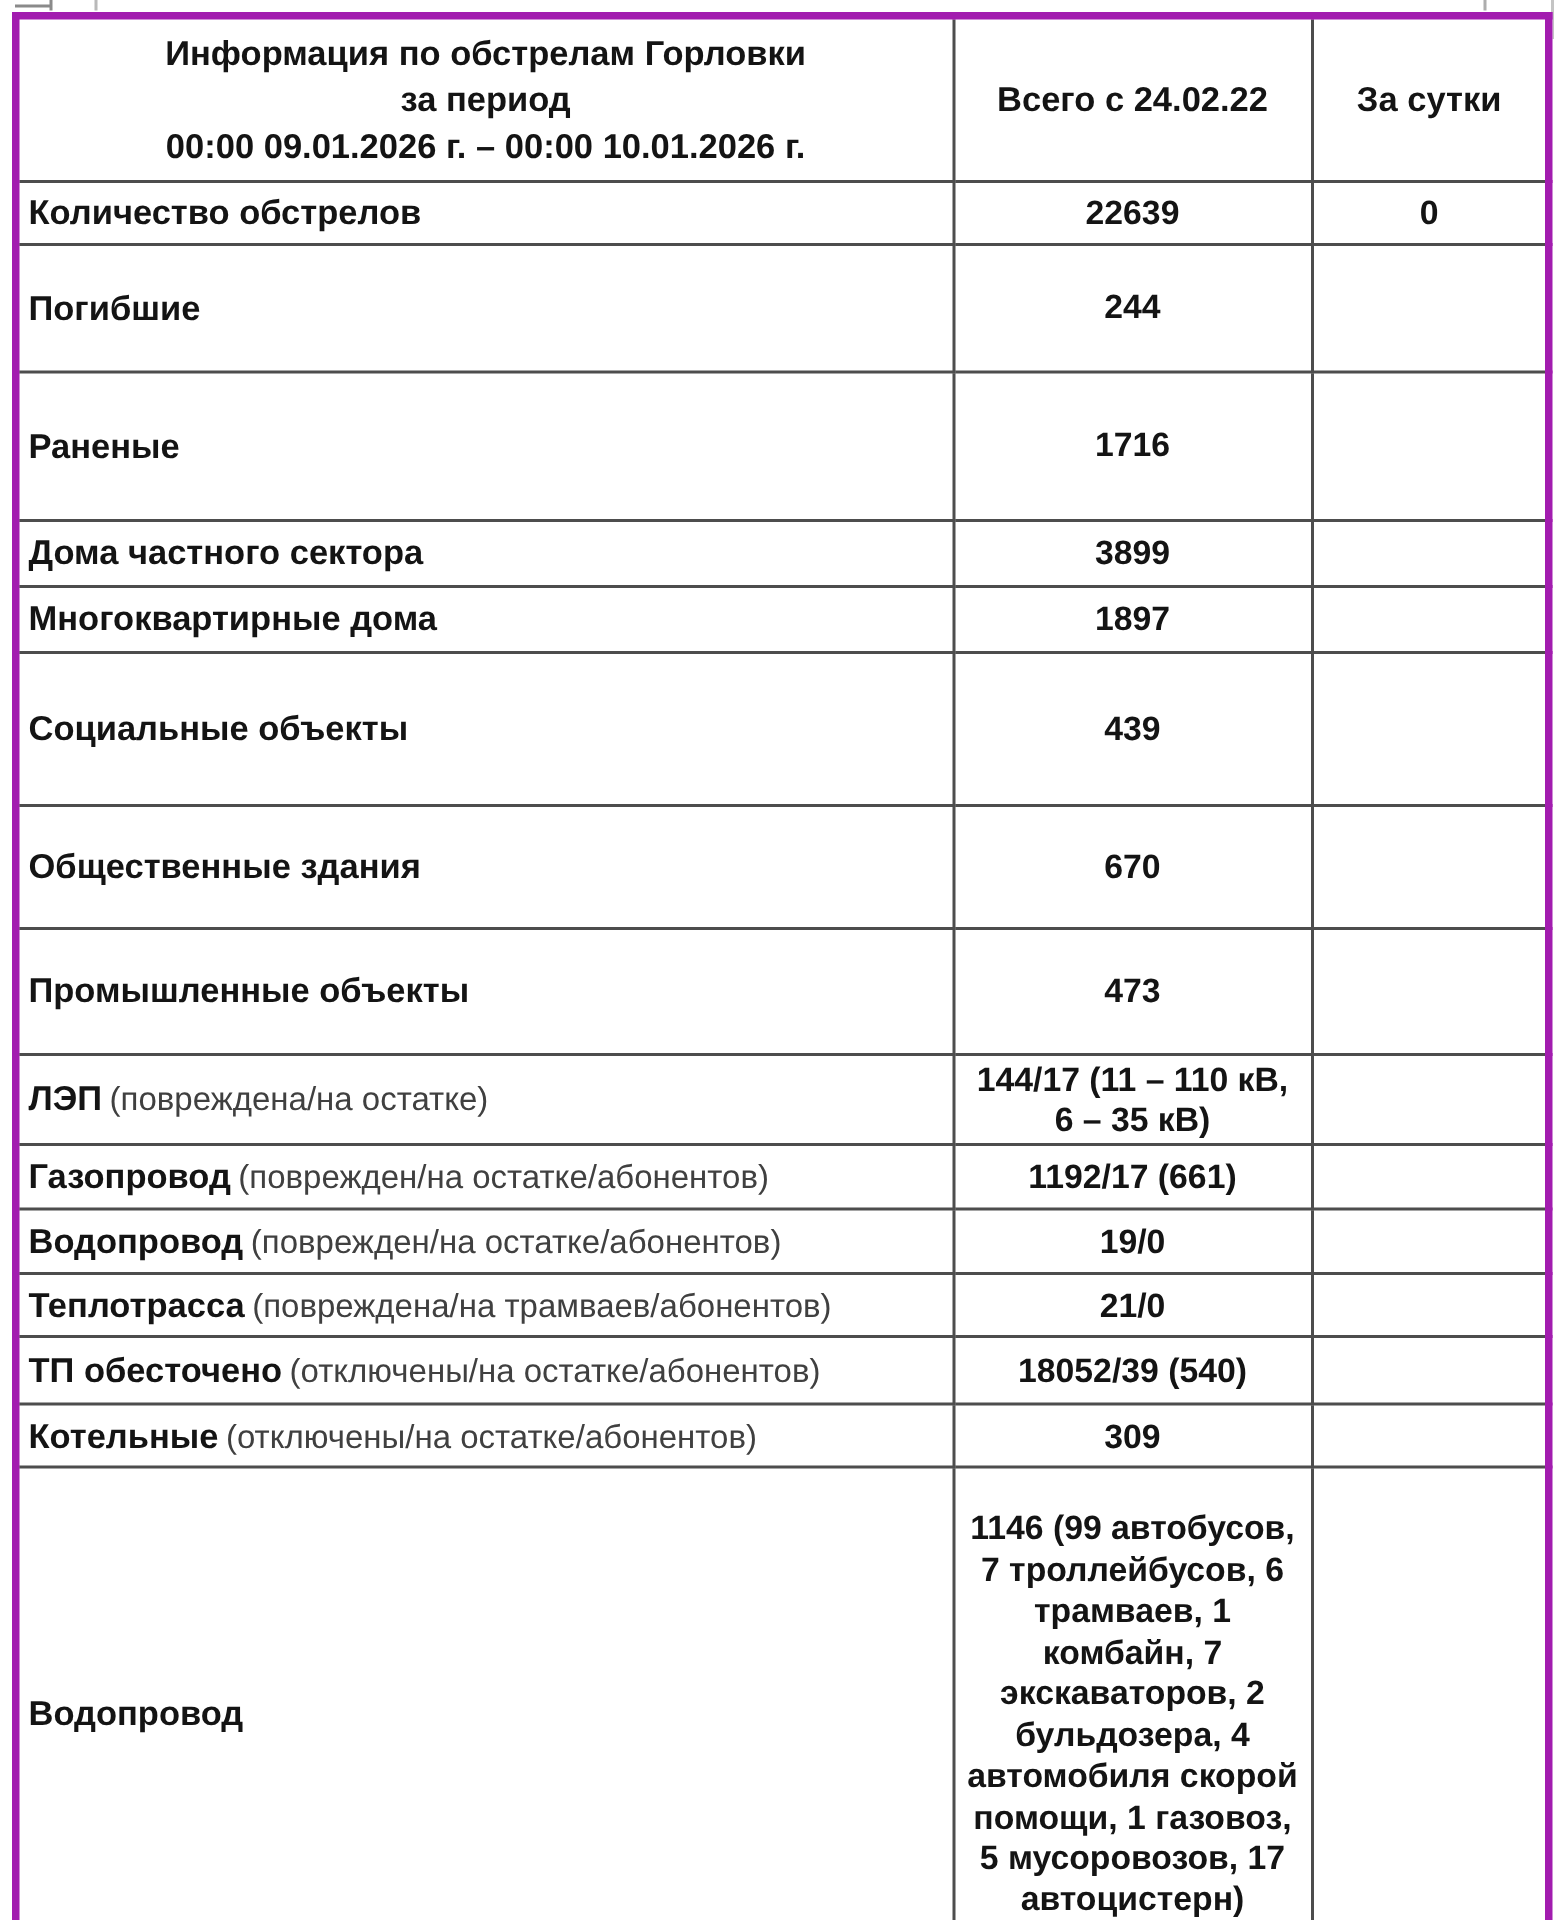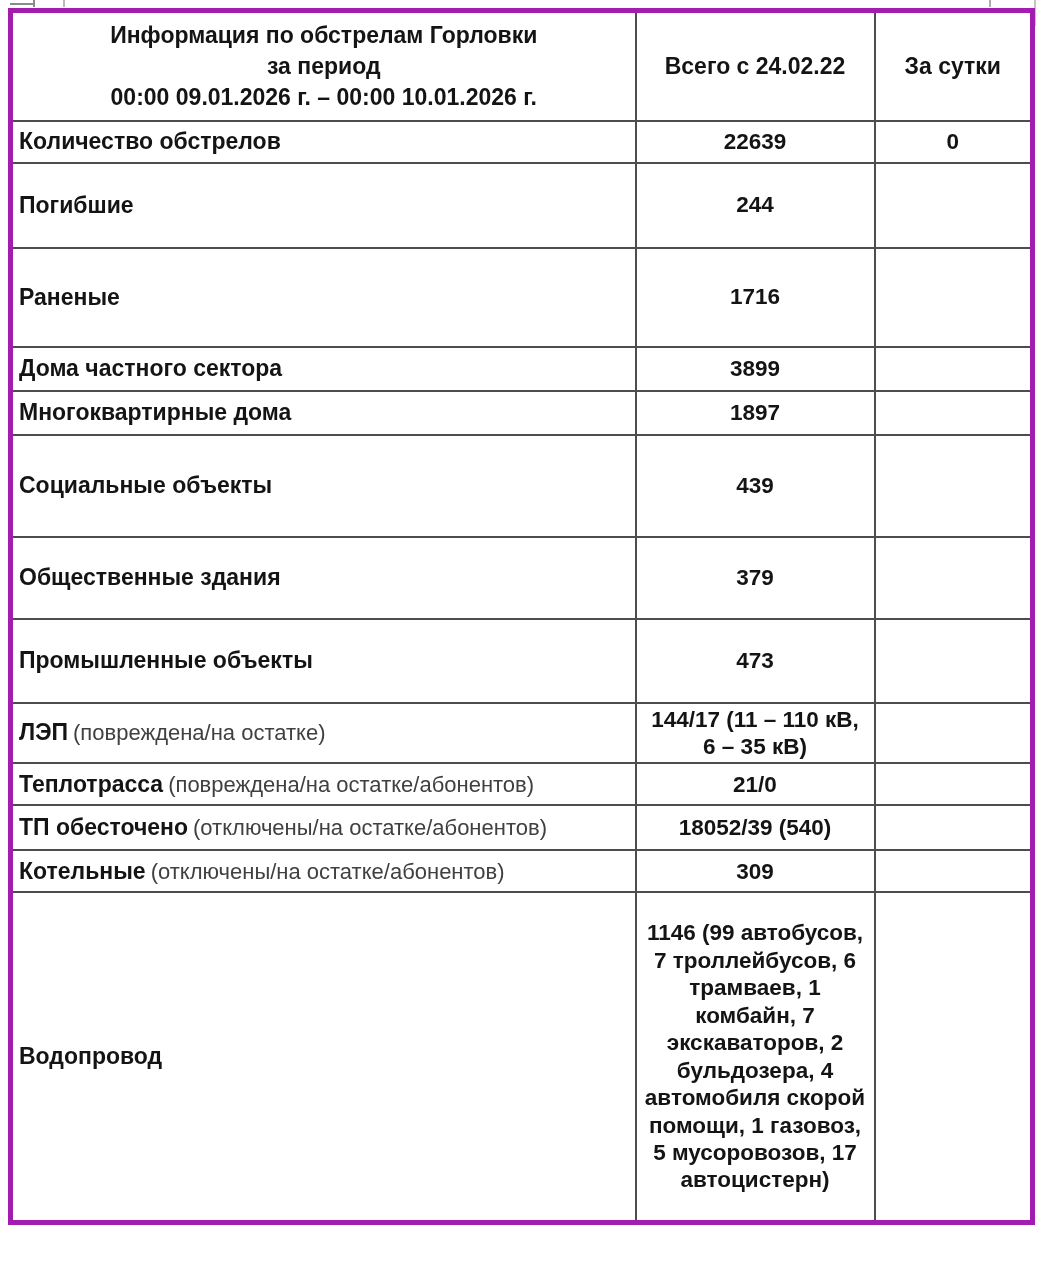"379" td.total-cell { text: 379 -> 670 }
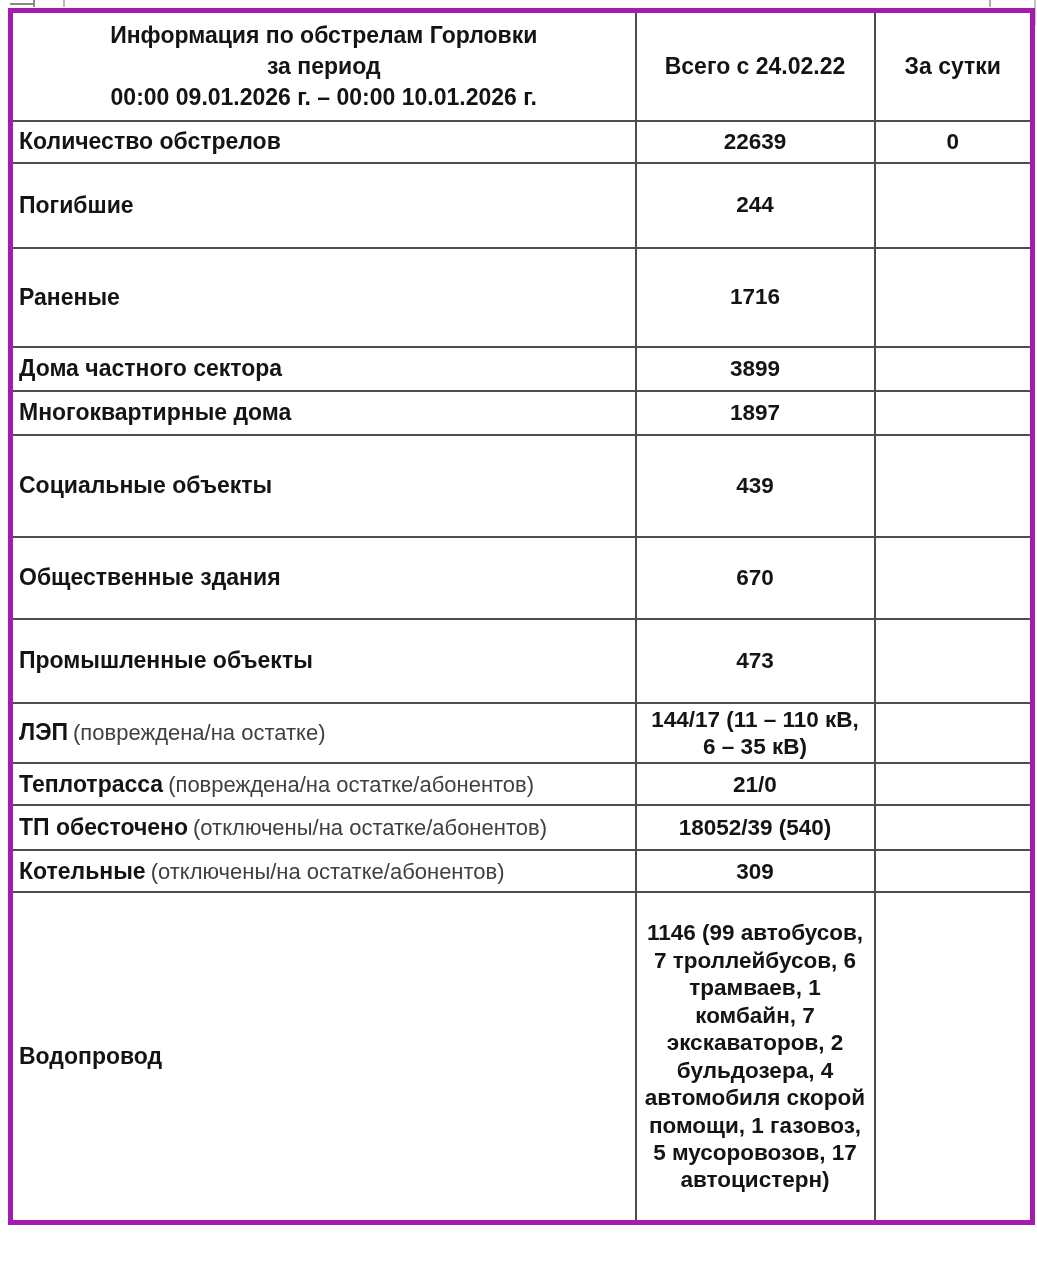"Газопровод (поврежден/на" tr { html: none -> <tr> <td> <span>Газопровод</span><span>(поврежден/на остатке/абонентов)</span> </td> <td>1192/17 (661)</td> <td></td> </tr> }
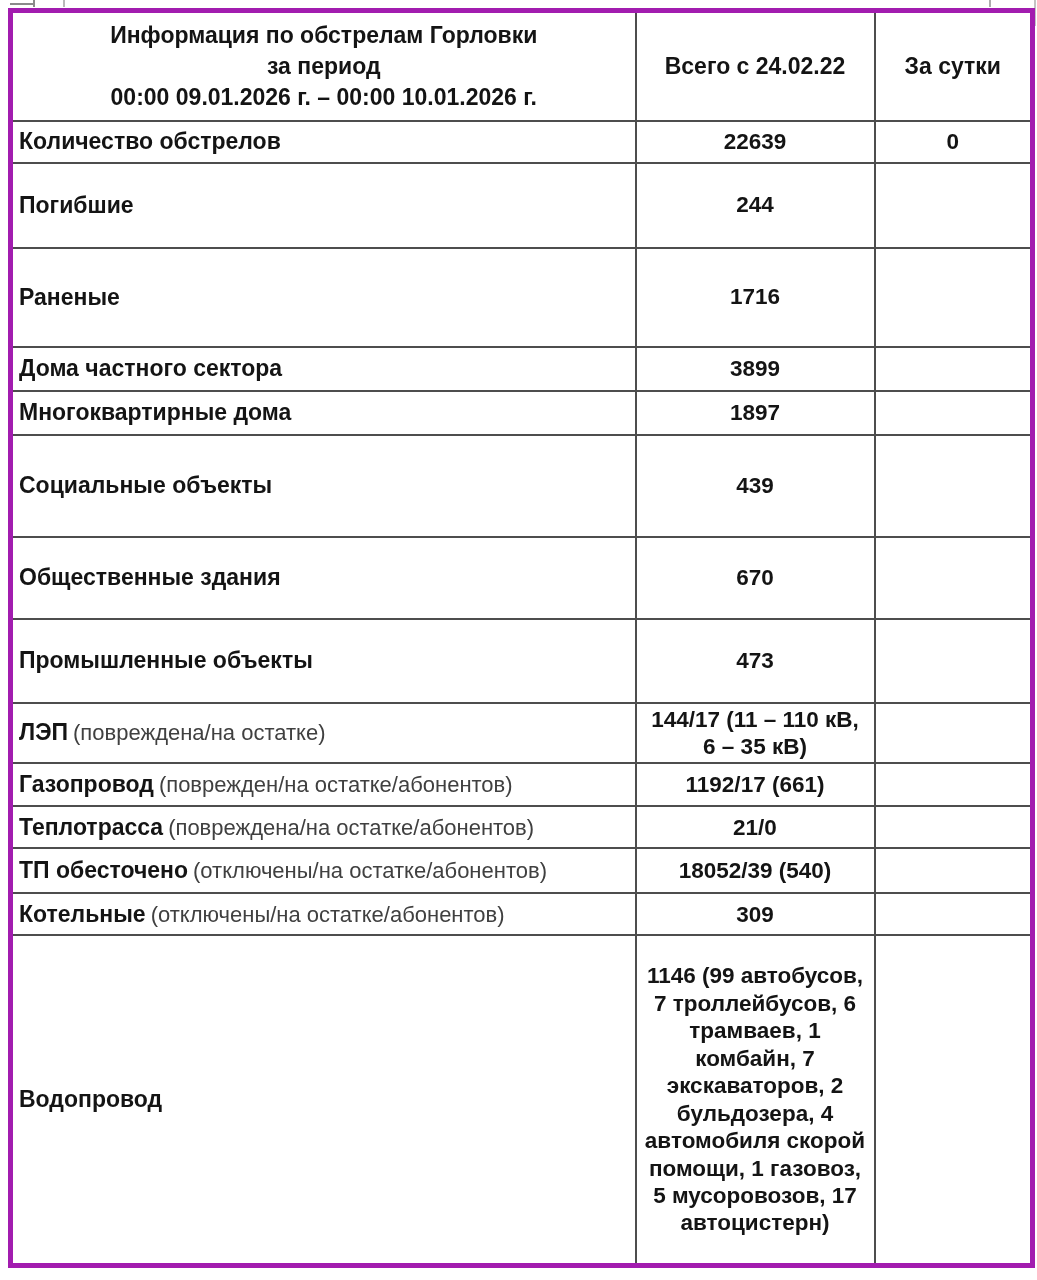"Водопровод (поврежден/на" tr { html: none -> <tr> <td> <span>Водопровод</span><span>(поврежден/на остатке/абонентов)</span> </td> <td>19/0</td> <td></td> </tr> }
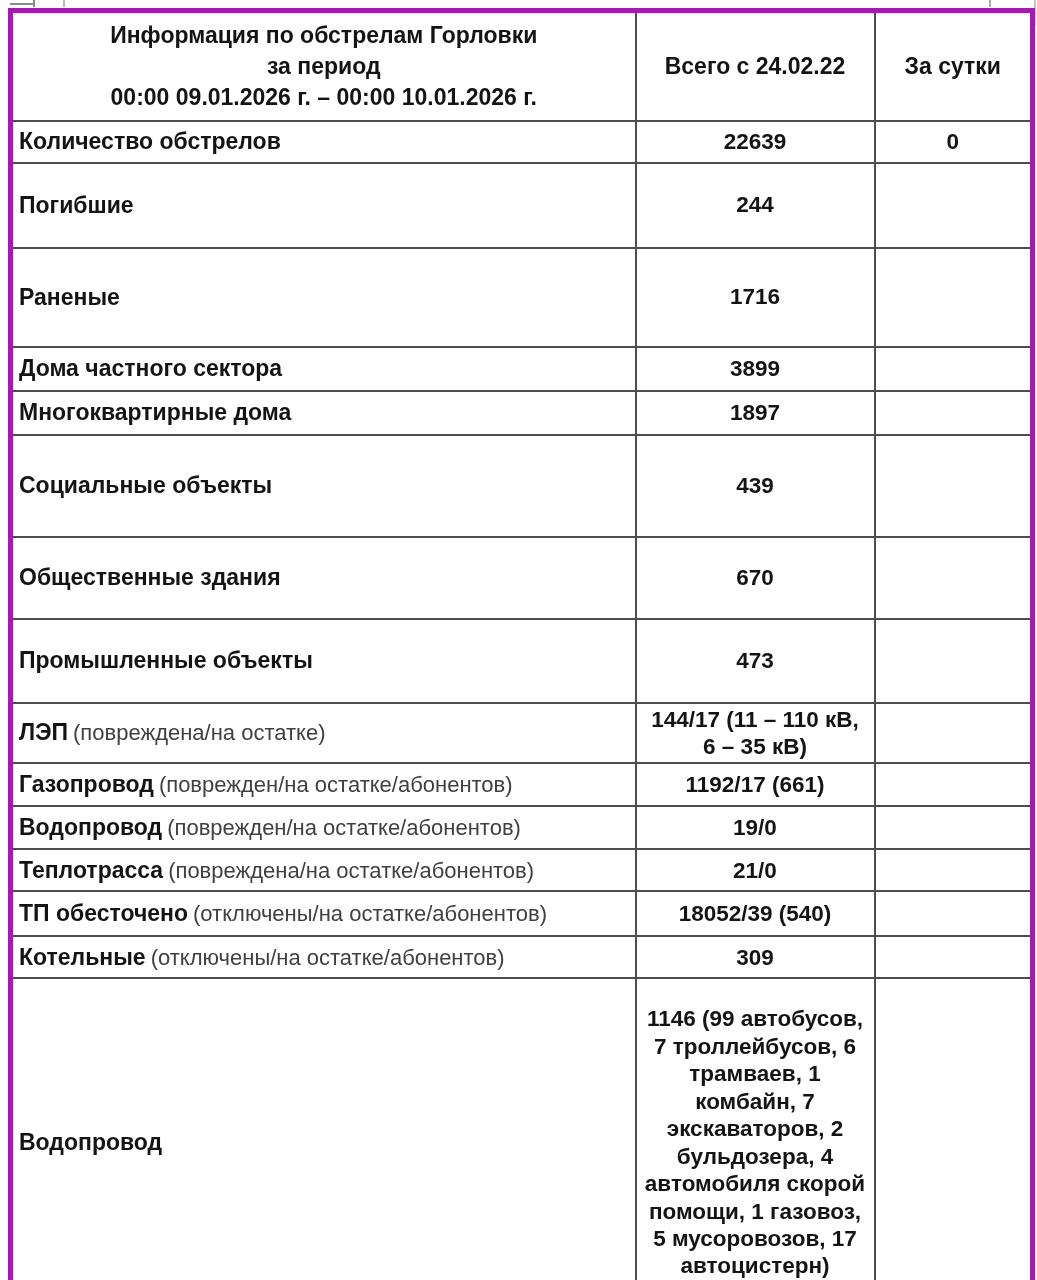"(повреждена/на остатке/абонентов)" span.note { text: остатке/абонентов -> трамваев/абонентов }
